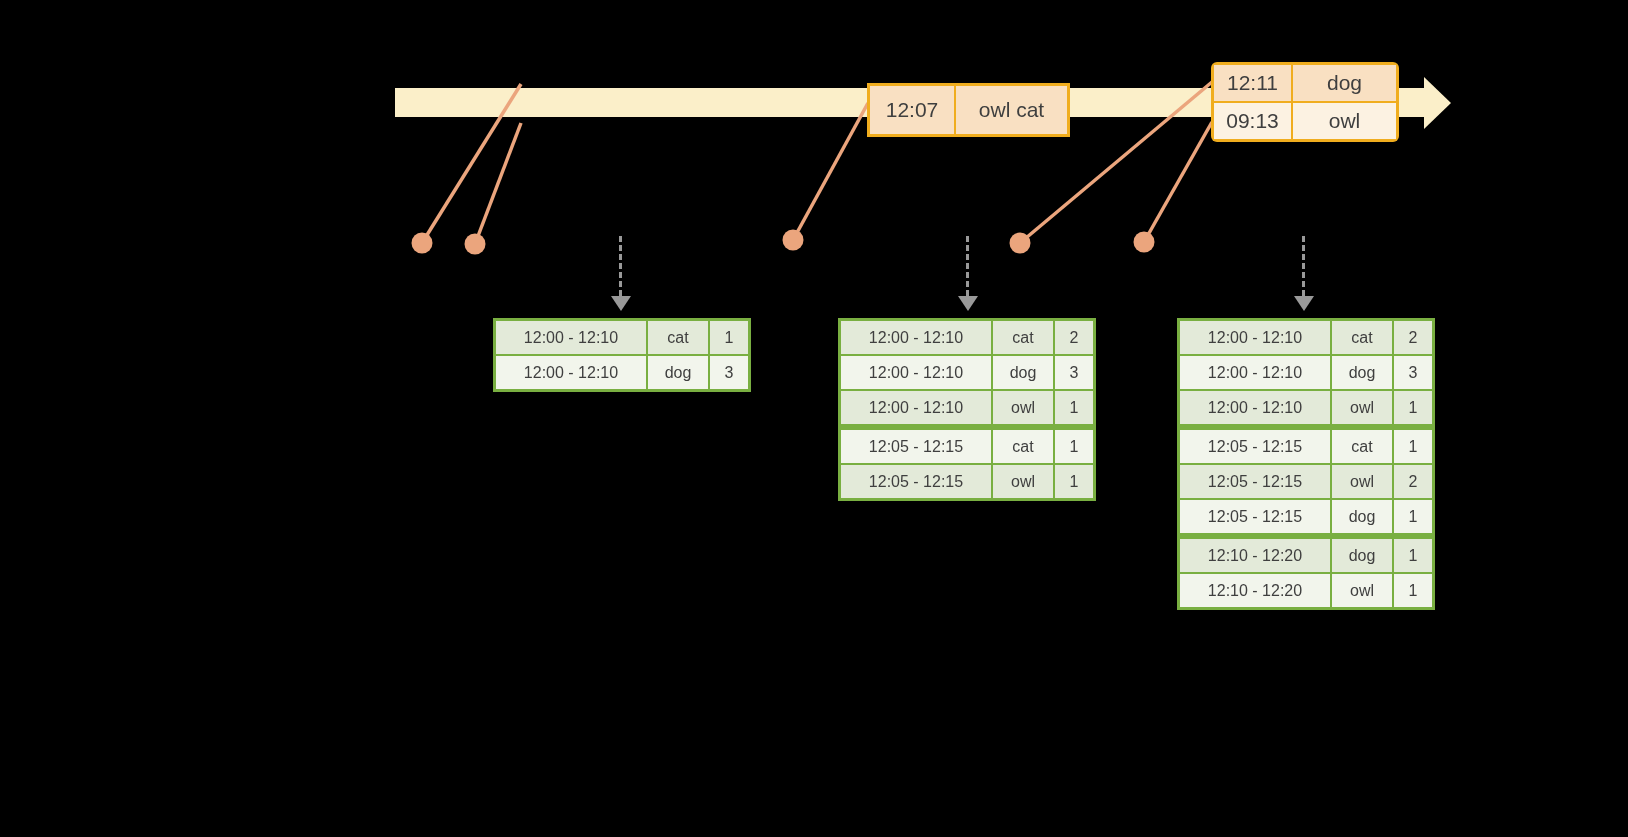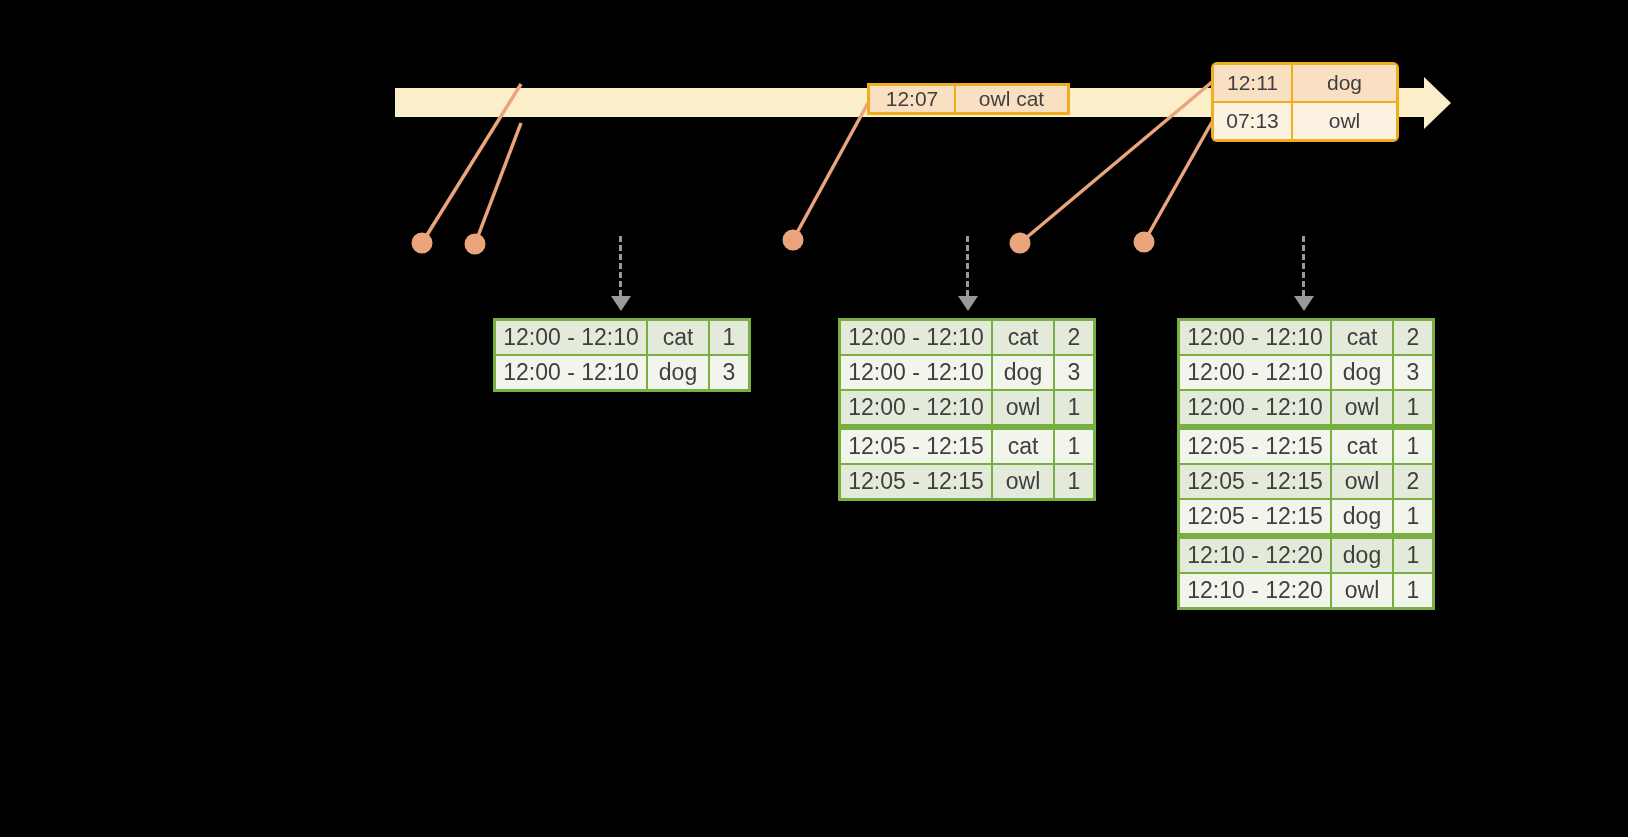"12:07" #et2 .ecell { height: 26px -> 48px }
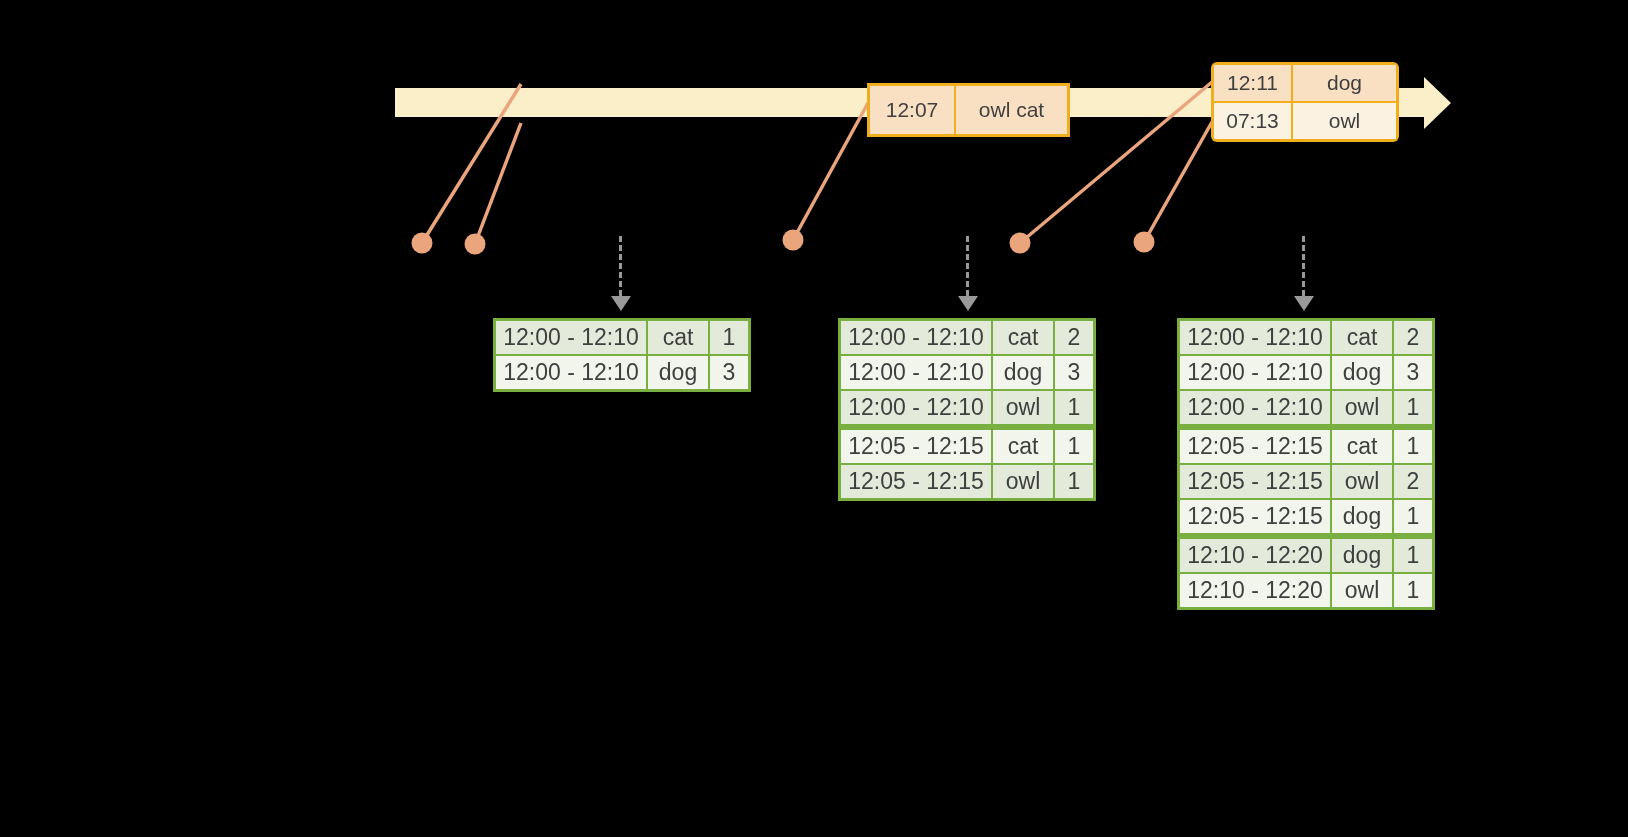"07:13" div.ecell { text: 07:13 -> 09:13 }
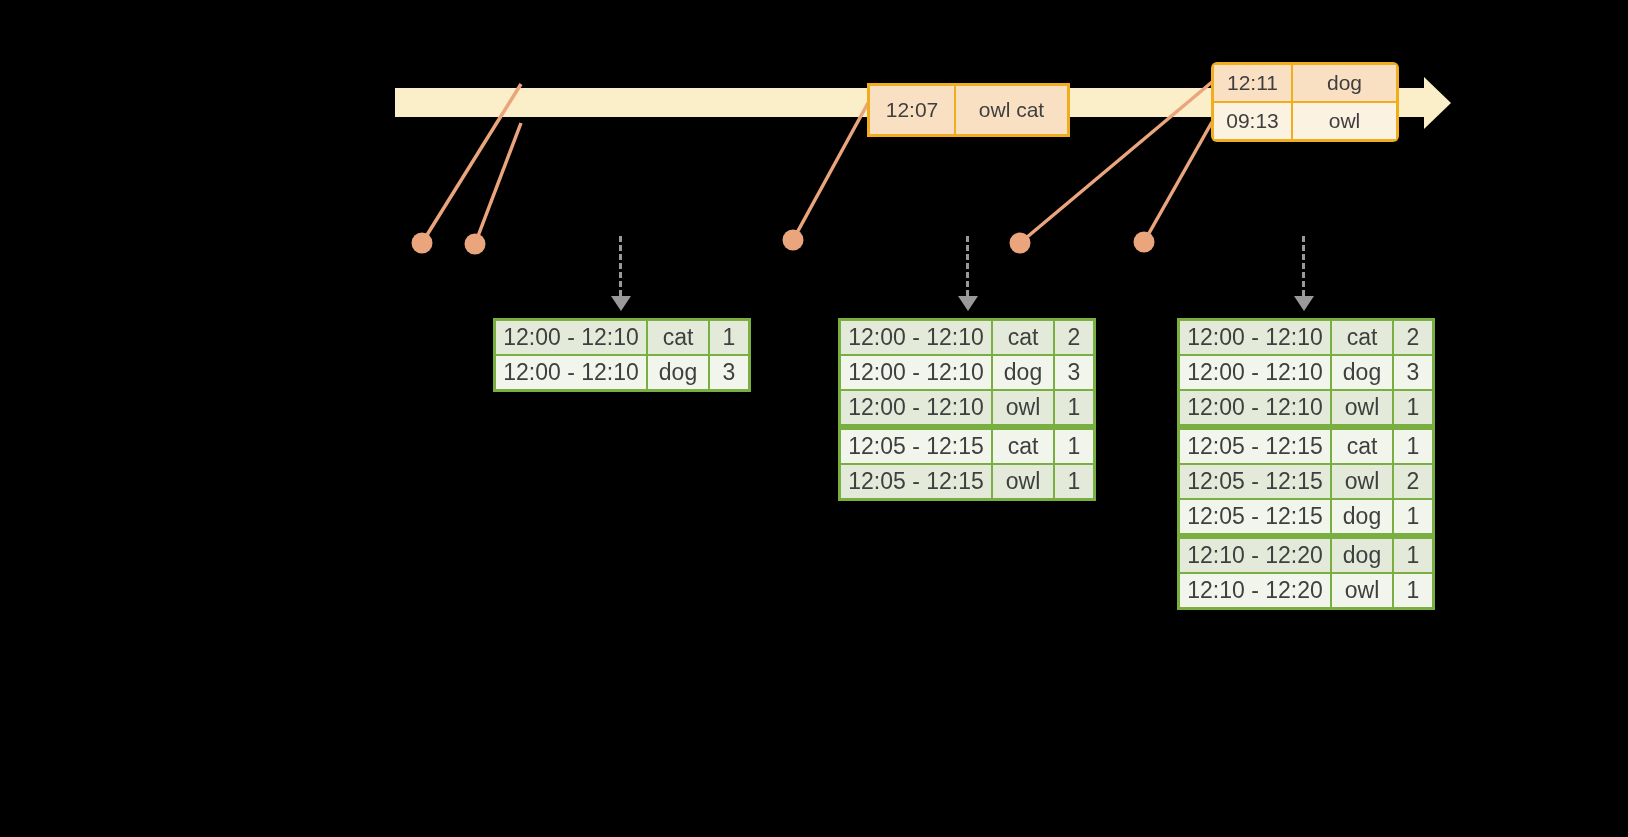"12:00 - 12:10" .gtable { font-size: 23px -> 16px }
